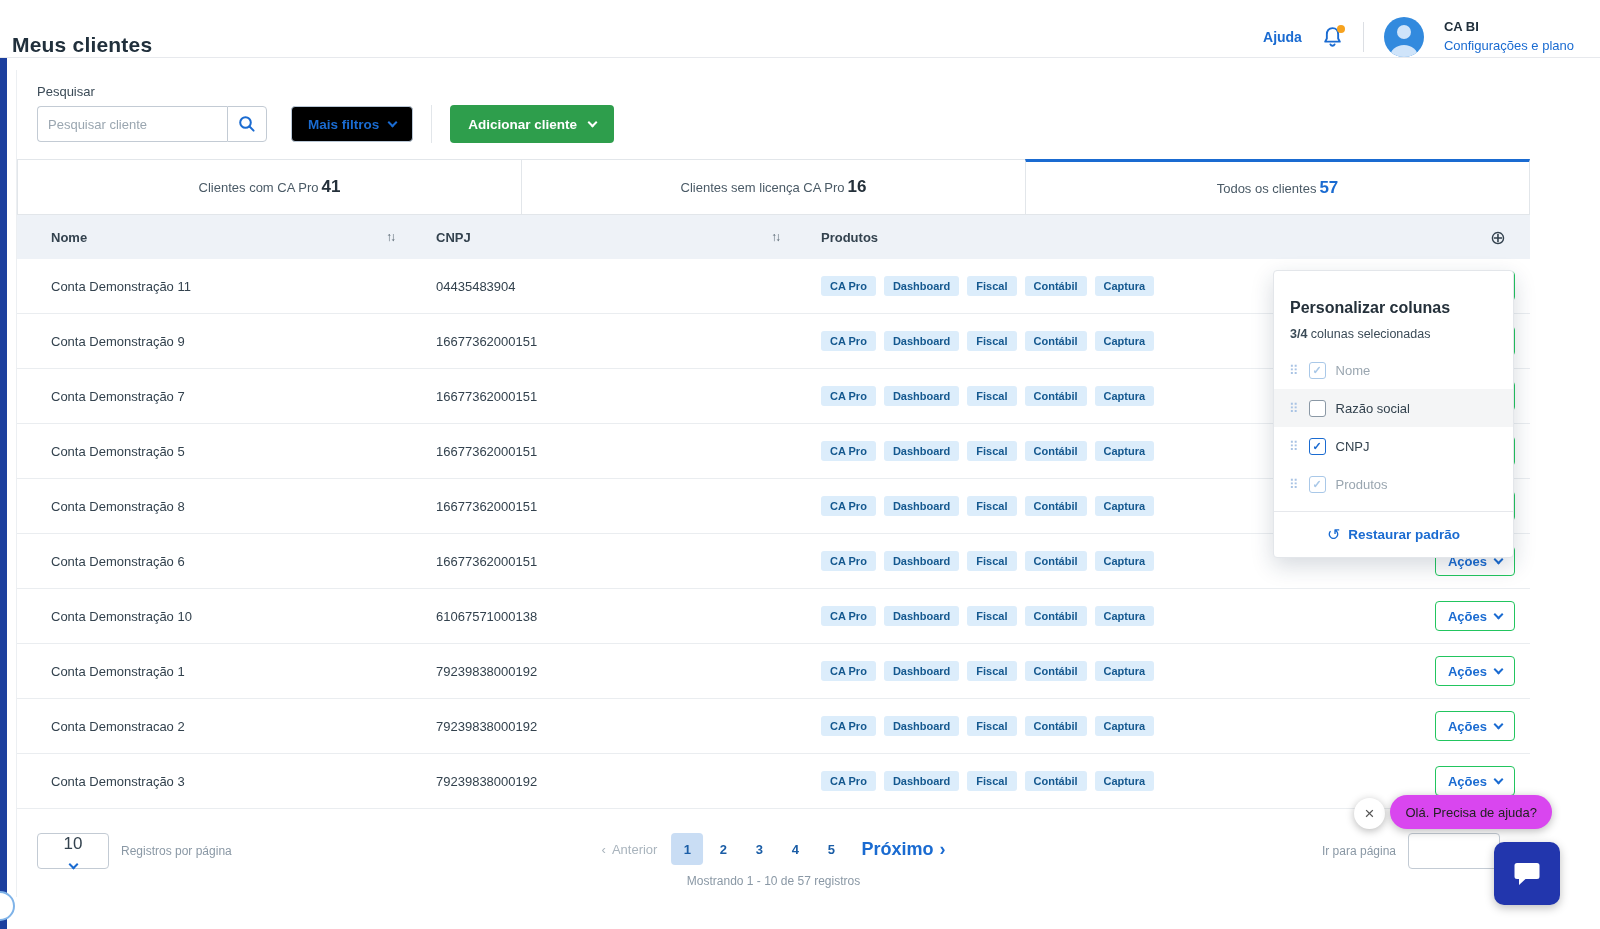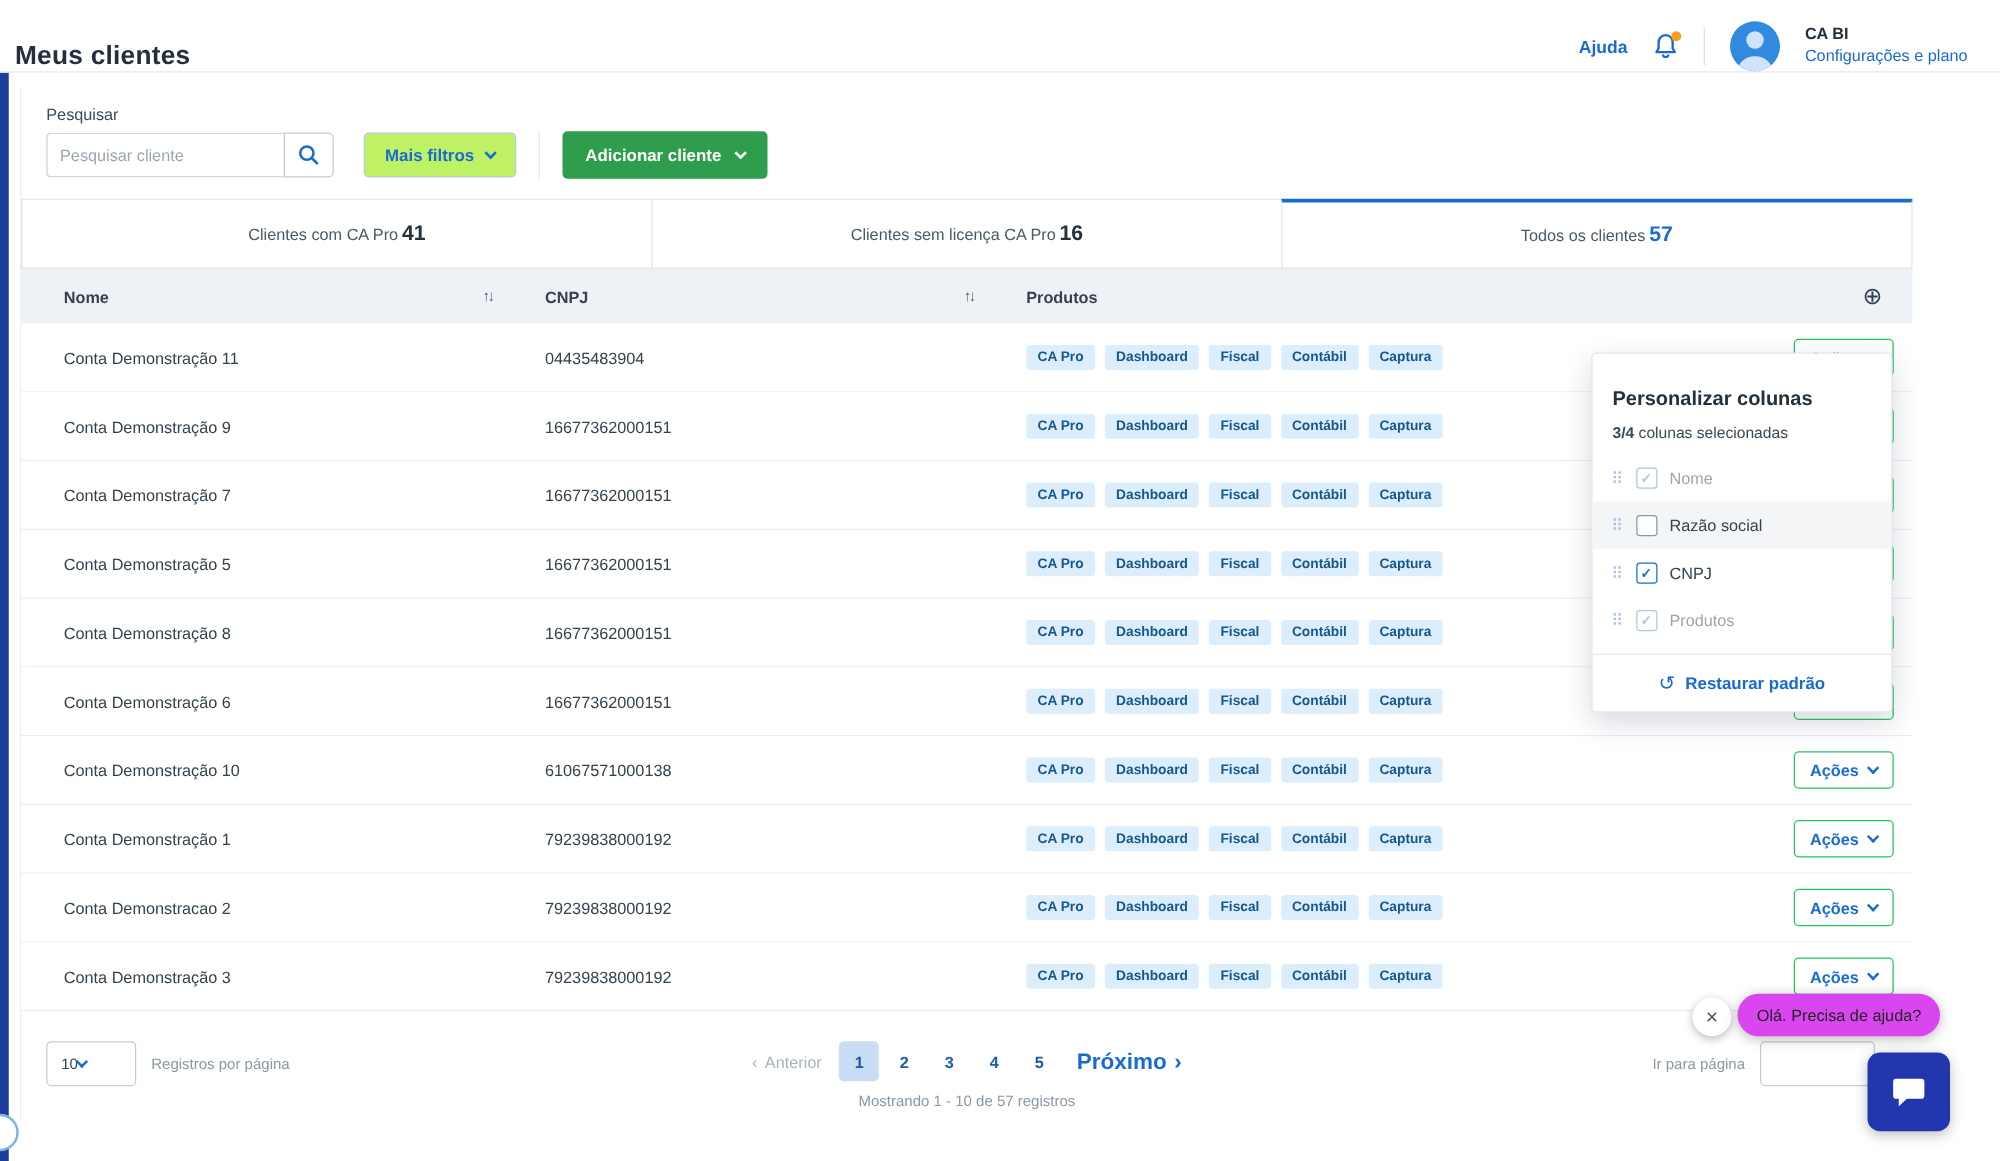"Mais filtros" .filters-btn { background: #bef264 -> #000000 }
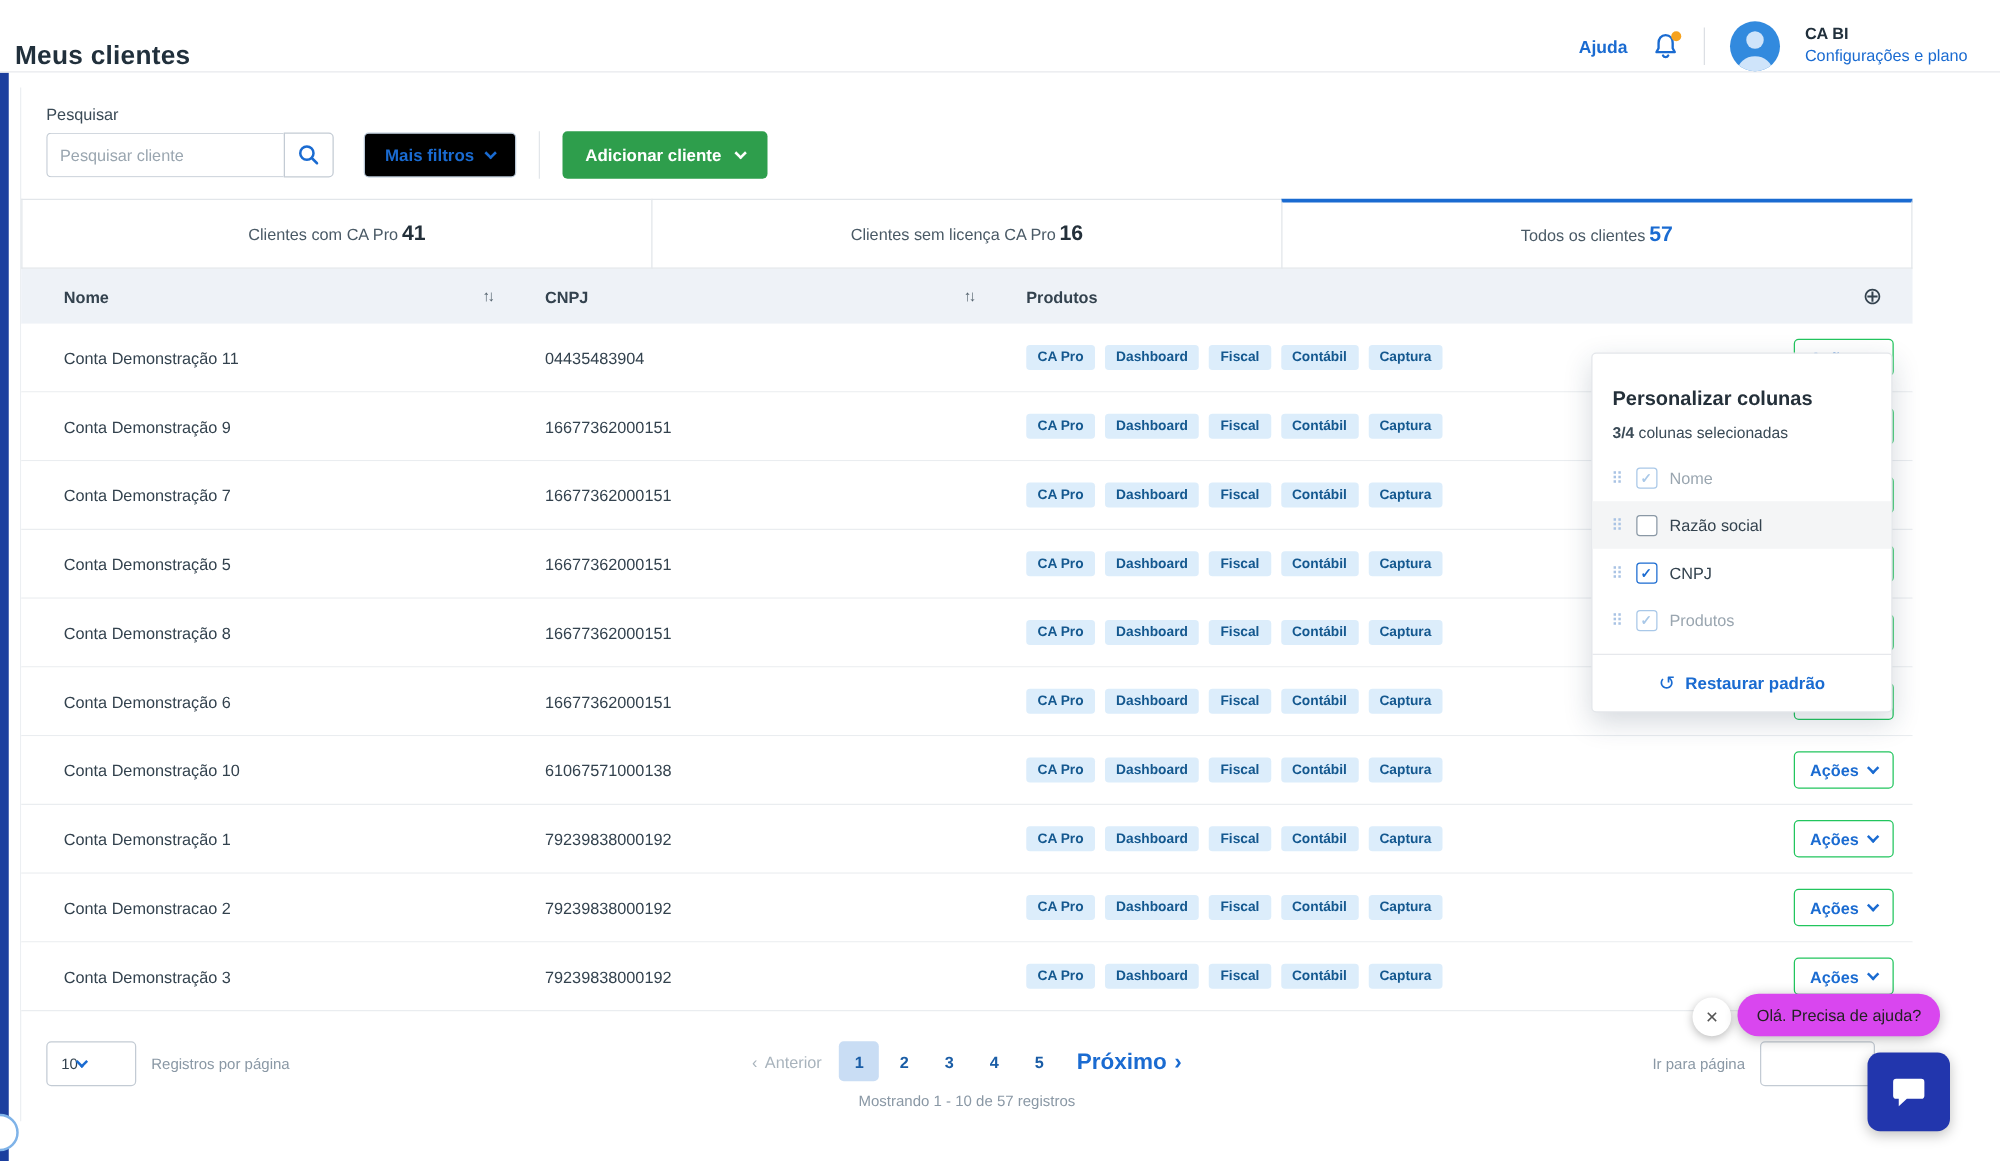"Personalizar colunas" .popover { top: 212px -> 200px }
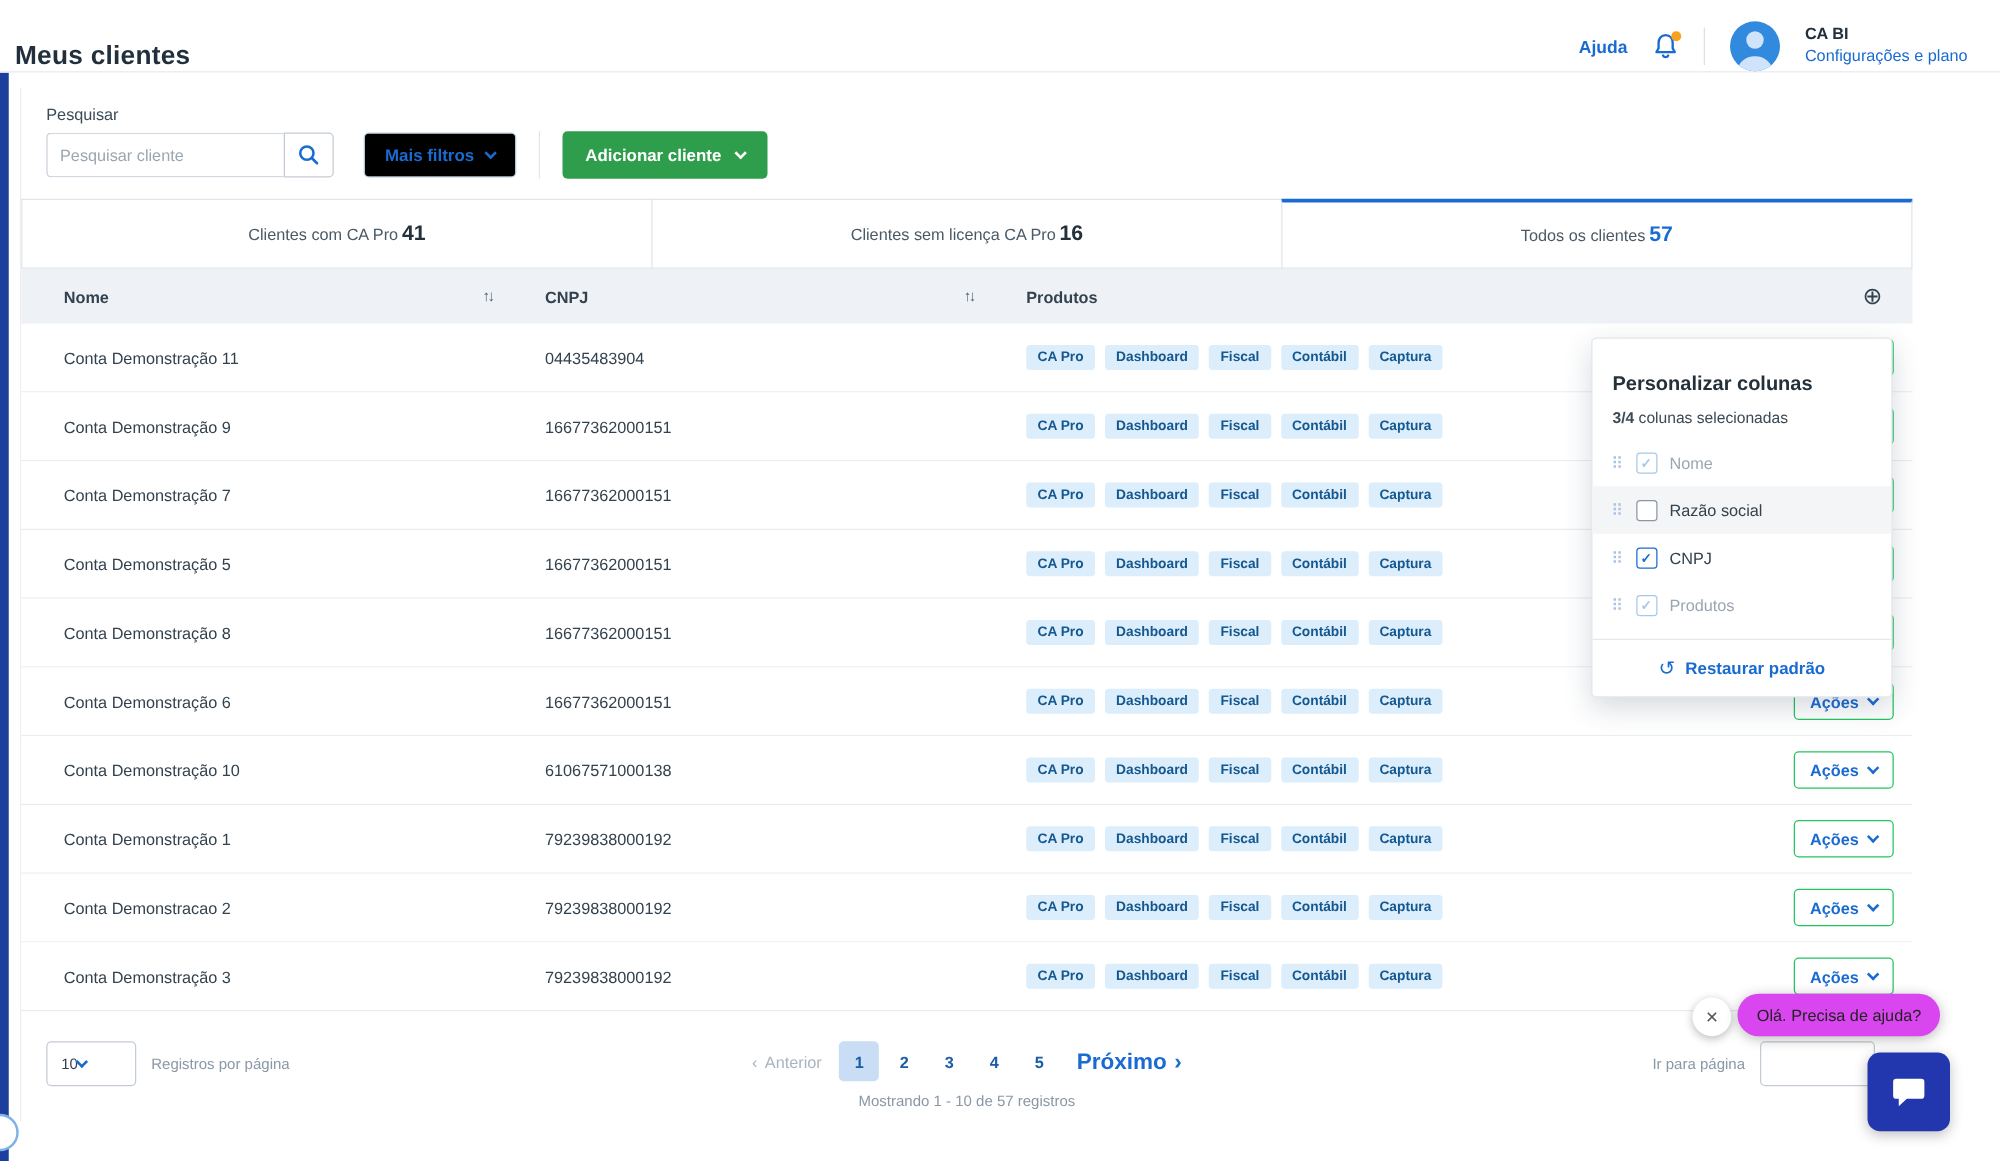"10" .select-box { flex-direction: none -> column; font-size: 12px -> 17px; justify-content: none -> space-between }
